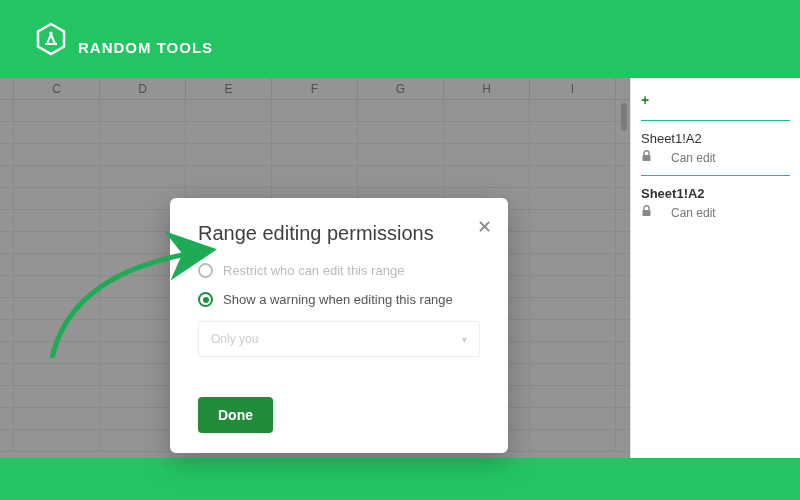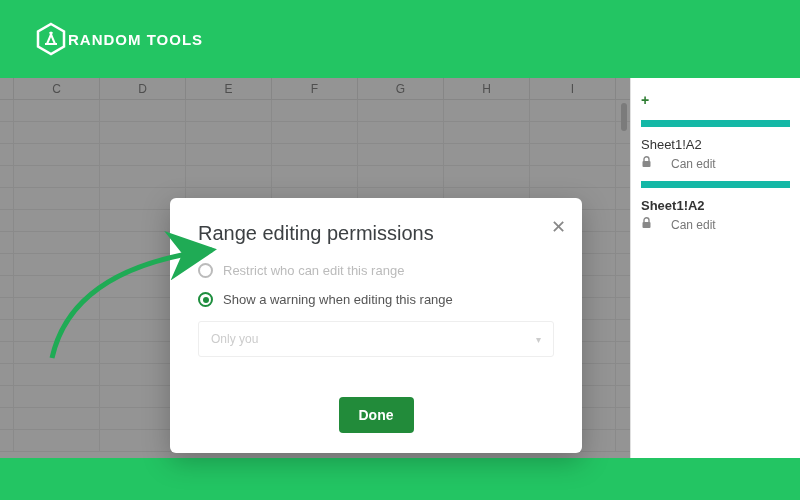"RANDOM TOOLS" .logo { align-items: center -> flex-end; gap: 0 -> 10px }
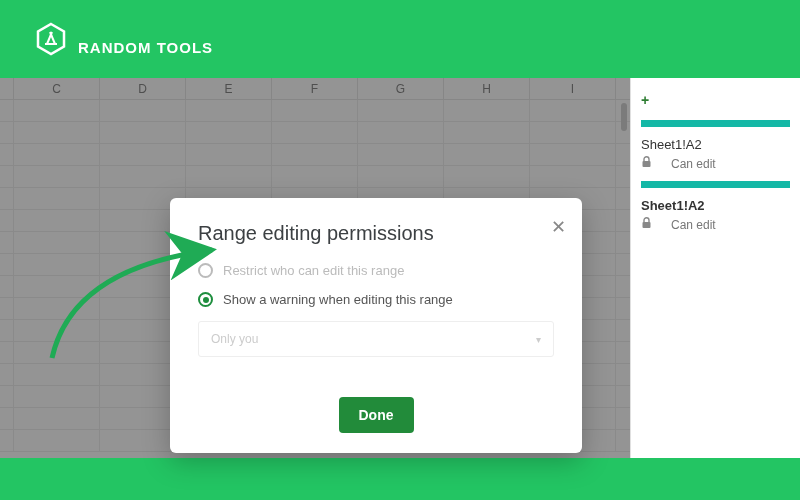"Sheet1!A2" .panel-item { border-top: 7px solid #14b8a6 -> 1px solid #14b8a6 }
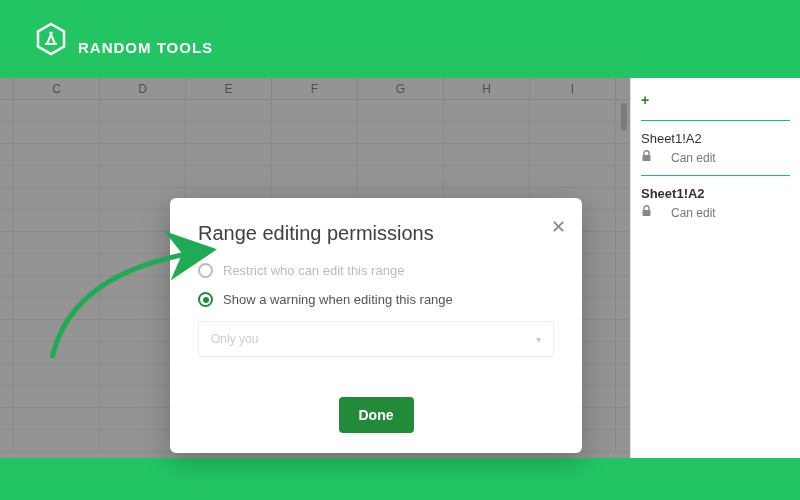"Range editing permissions" .dialog { width: 412px -> 338px }
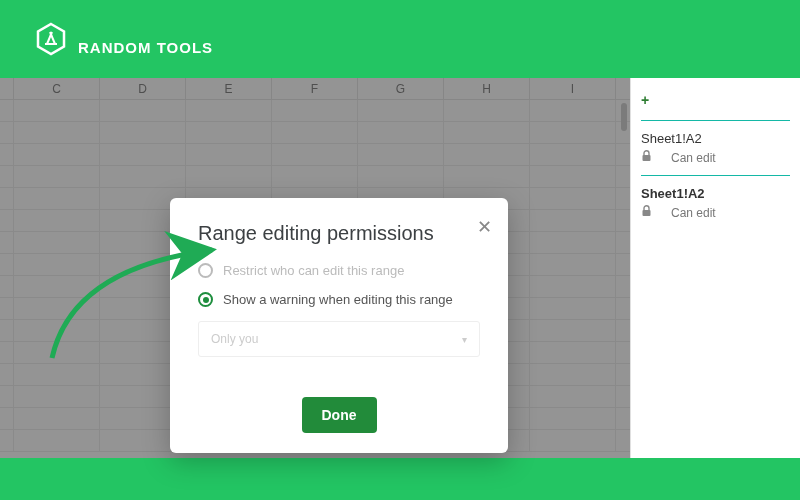"Done" .dialog-footer { justify-content: center -> flex-start }
